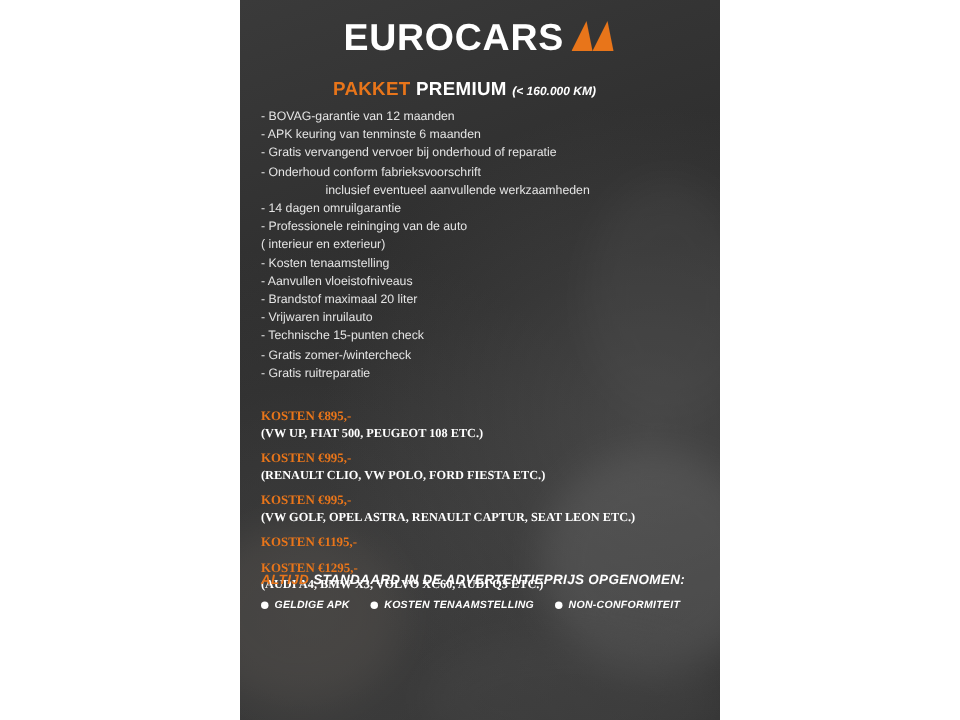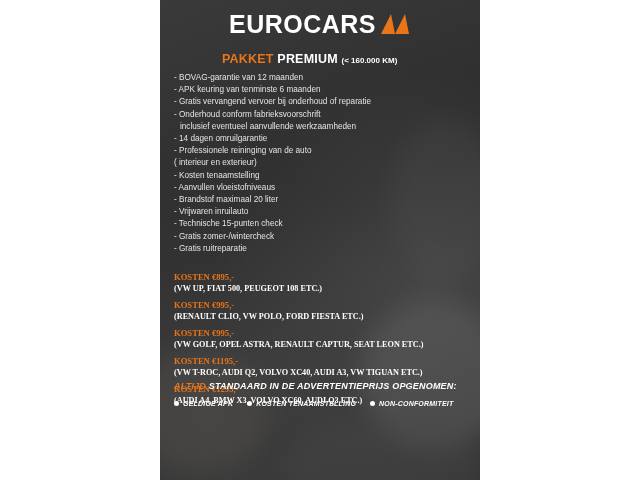"(< 160.000 KM)" .title .km { font-style: none -> italic }
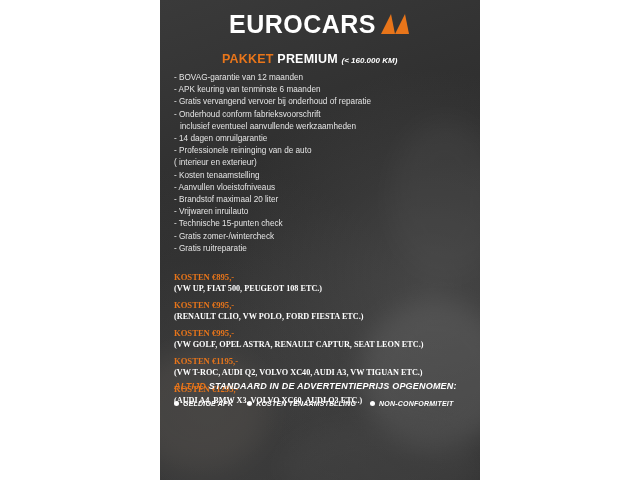"inclusief eventueel aanvullende" ul.features li.indent { margin-left: none -> 37px }
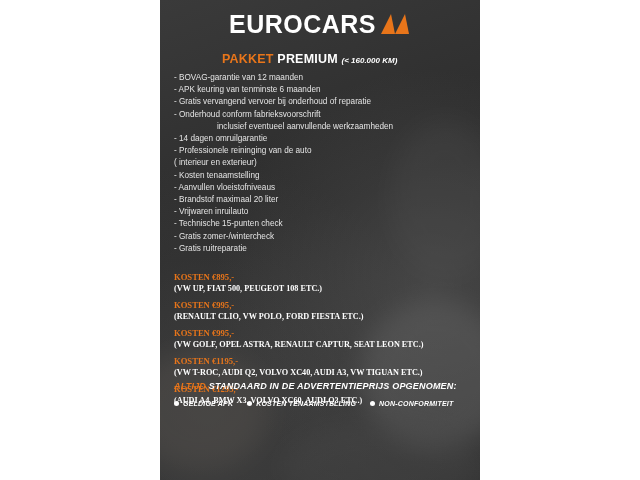"(VW T-ROC, AUDI Q2, VOLVO" div.price-models { html: <div>(VW T-ROC, AUDI Q2, VOLVO XC40, AUDI A3, VW TIGUAN ETC.)</div> -> none }
